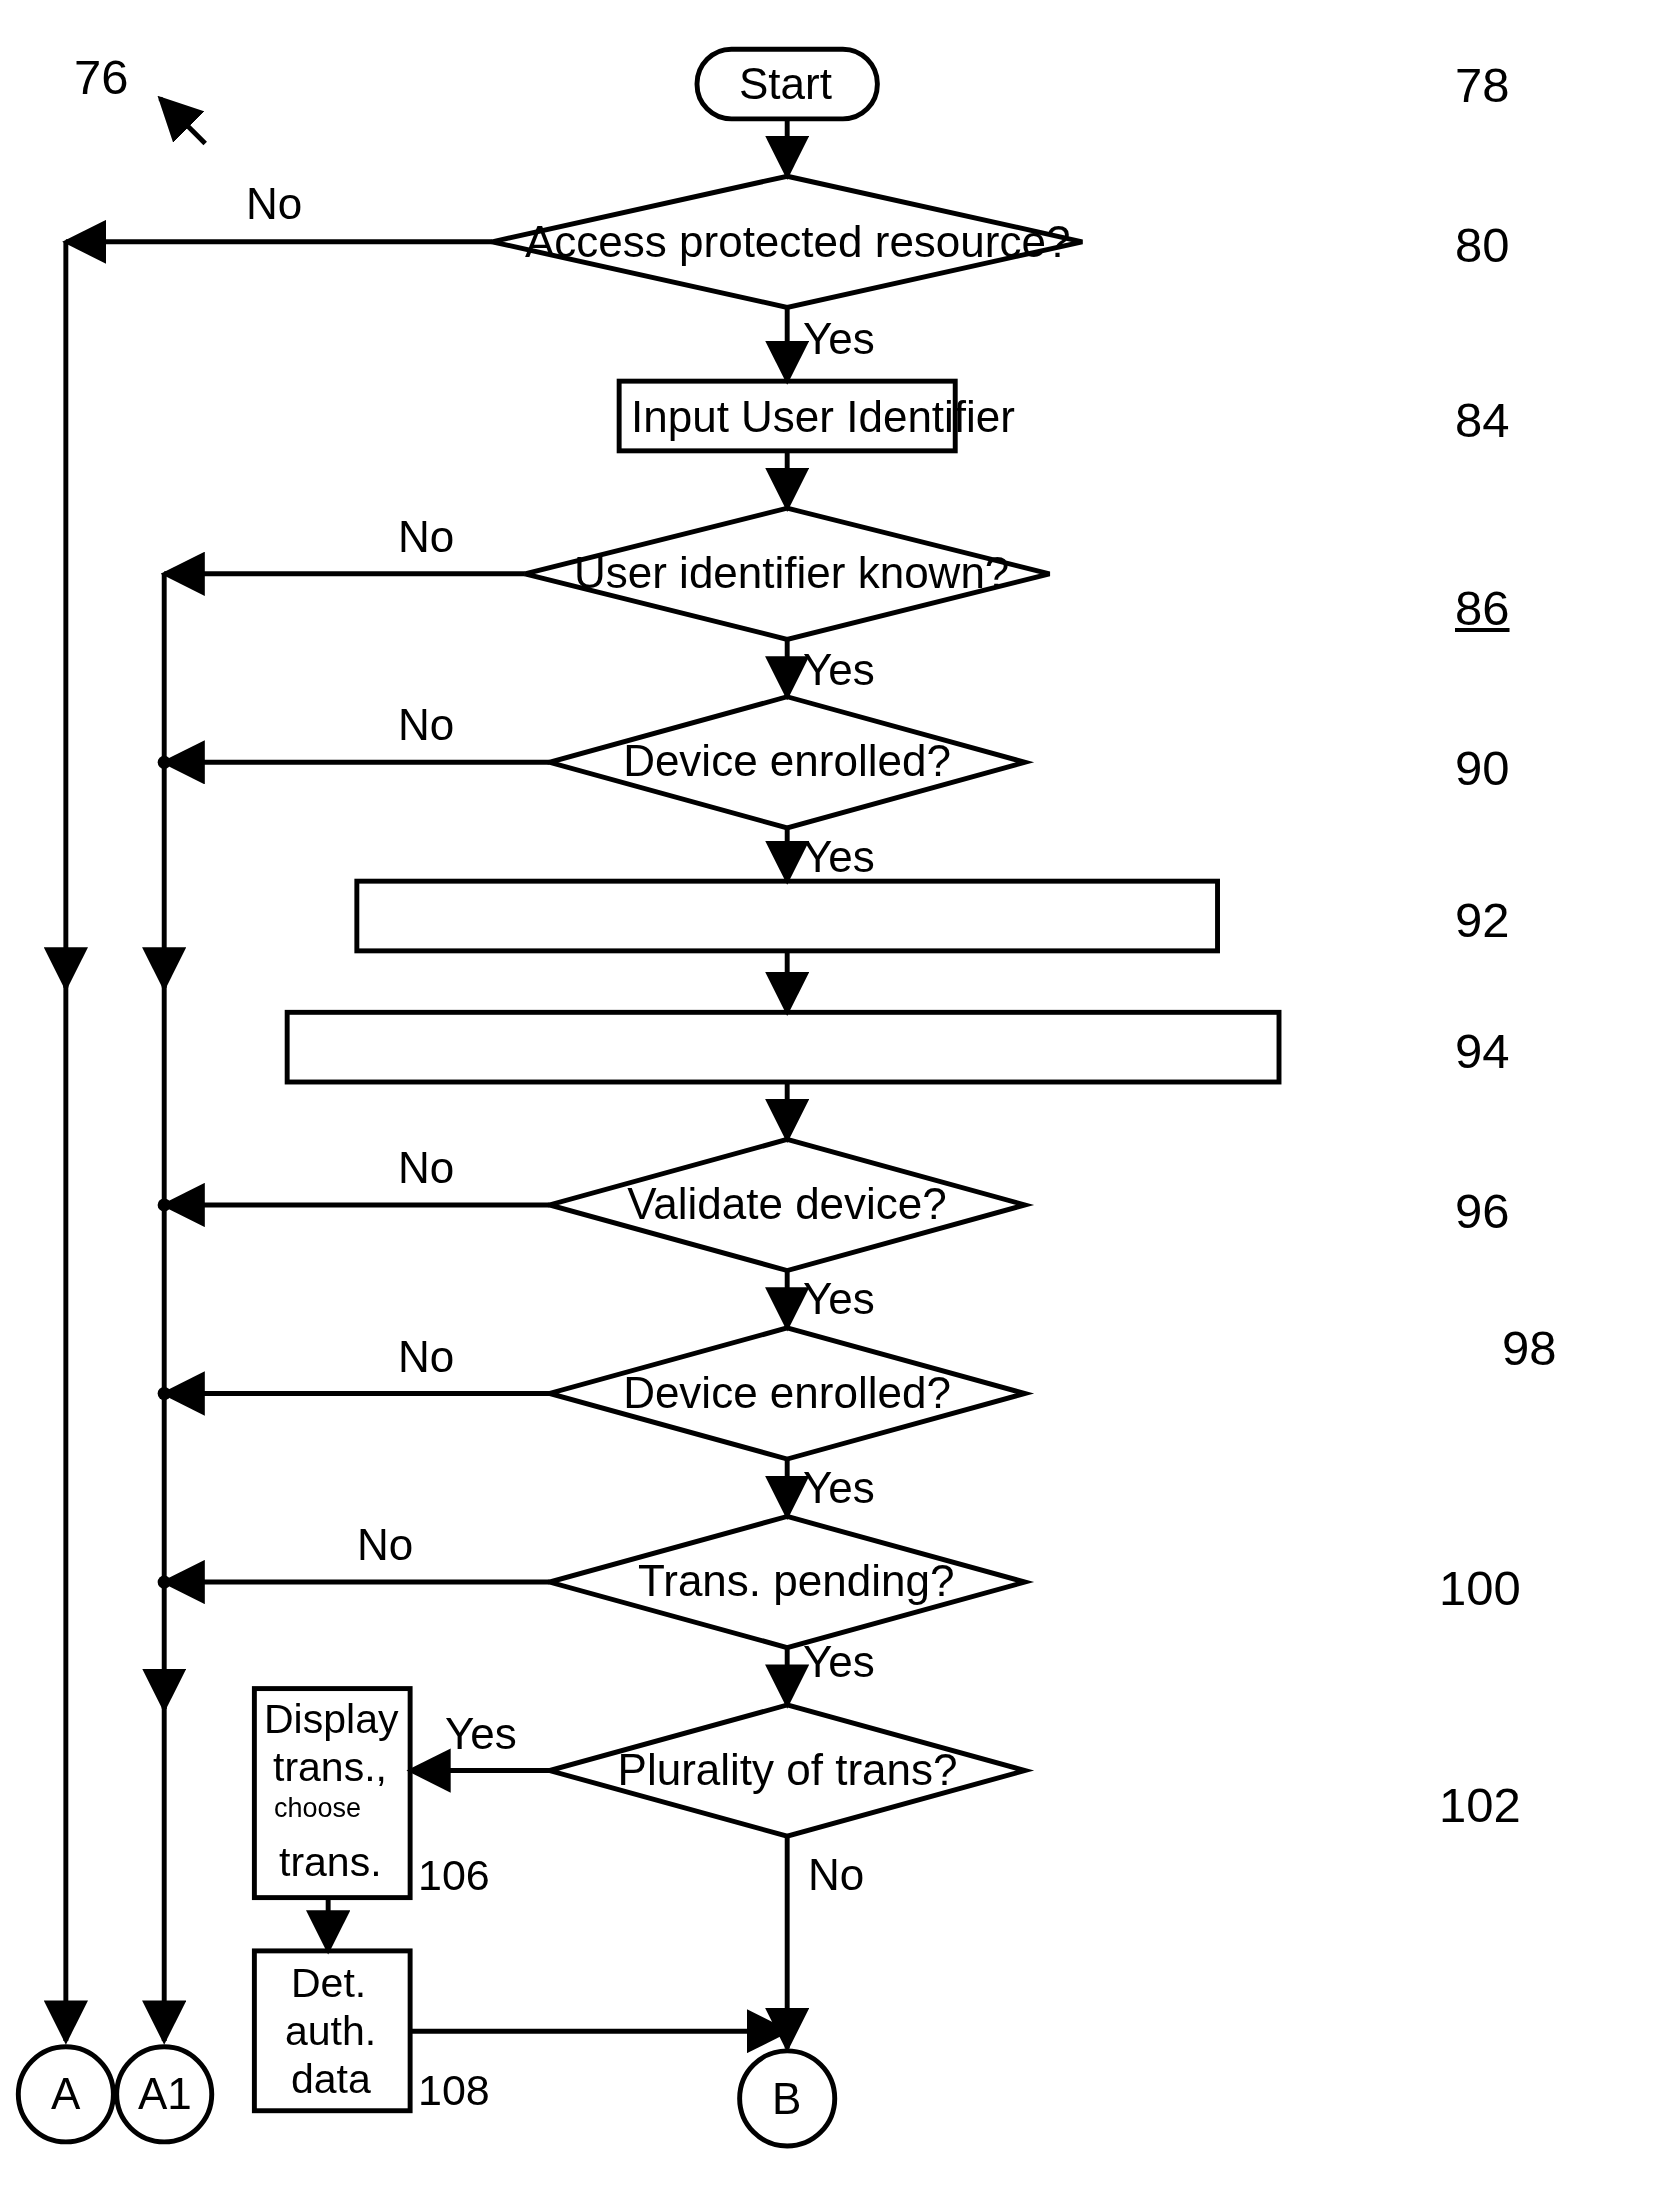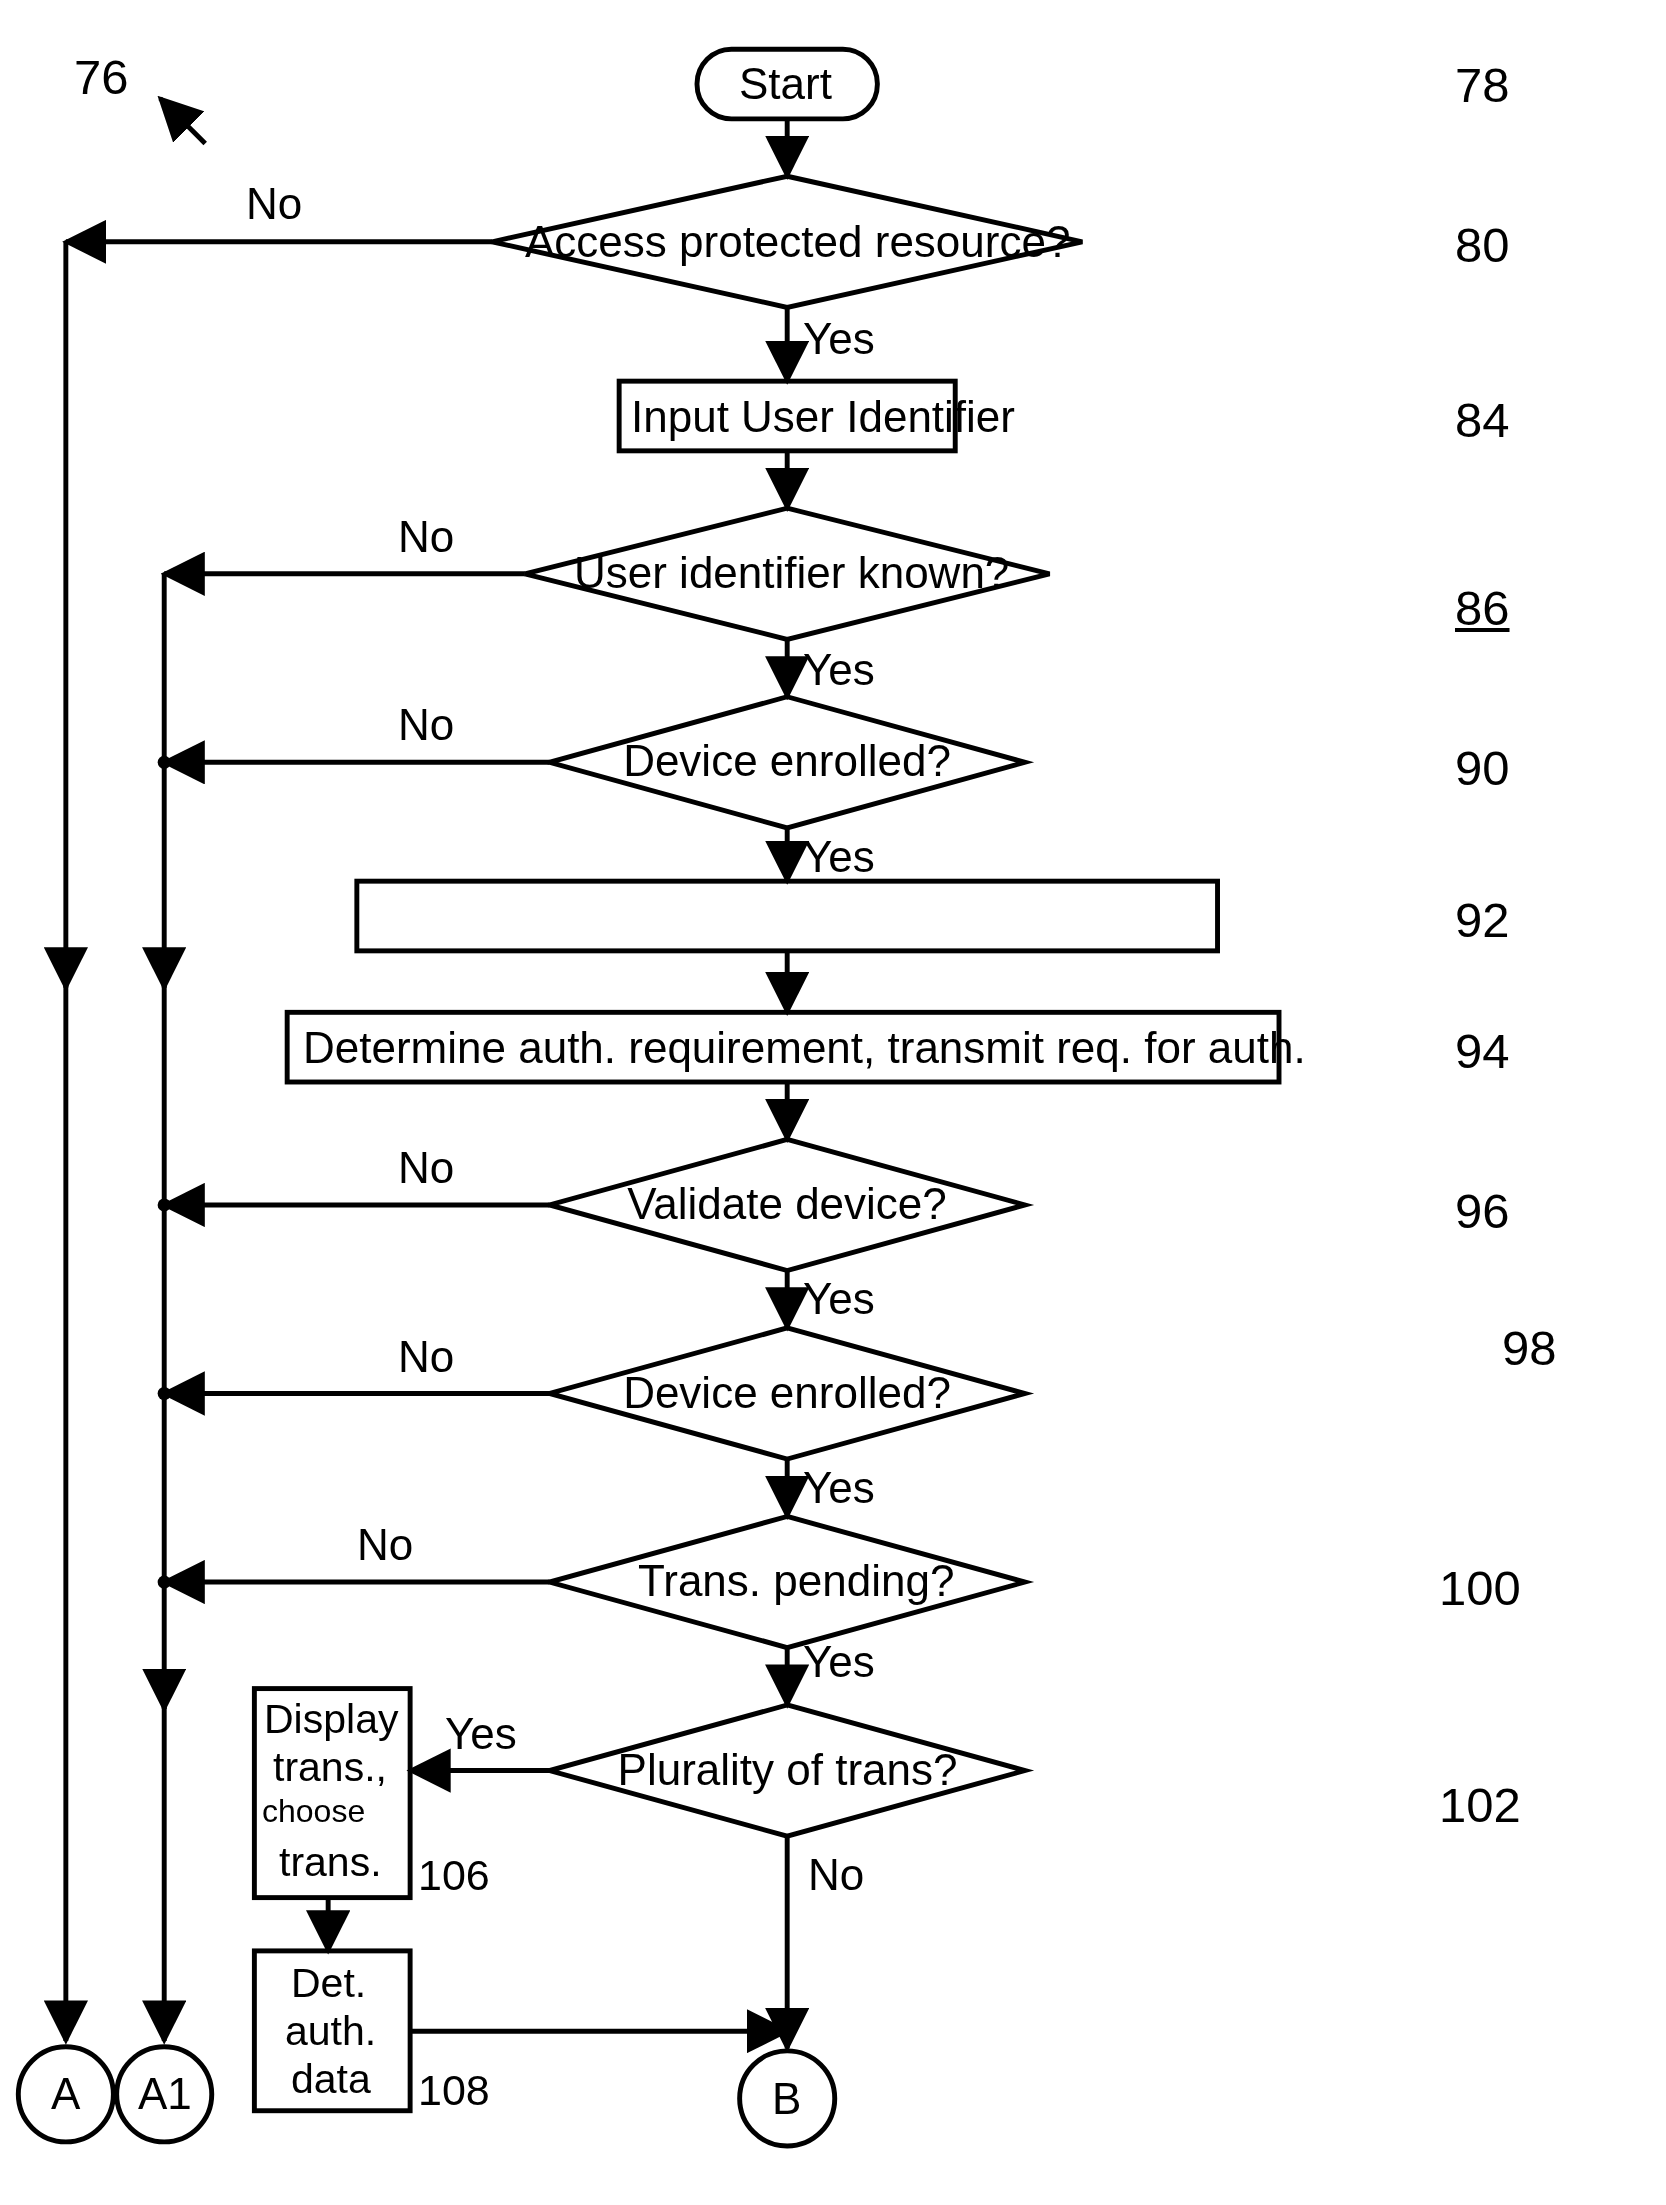"Determine auth. requirement, transmit" div.label { html: <div>Determine auth. requirement, transmit req. for auth.</div> -> none }
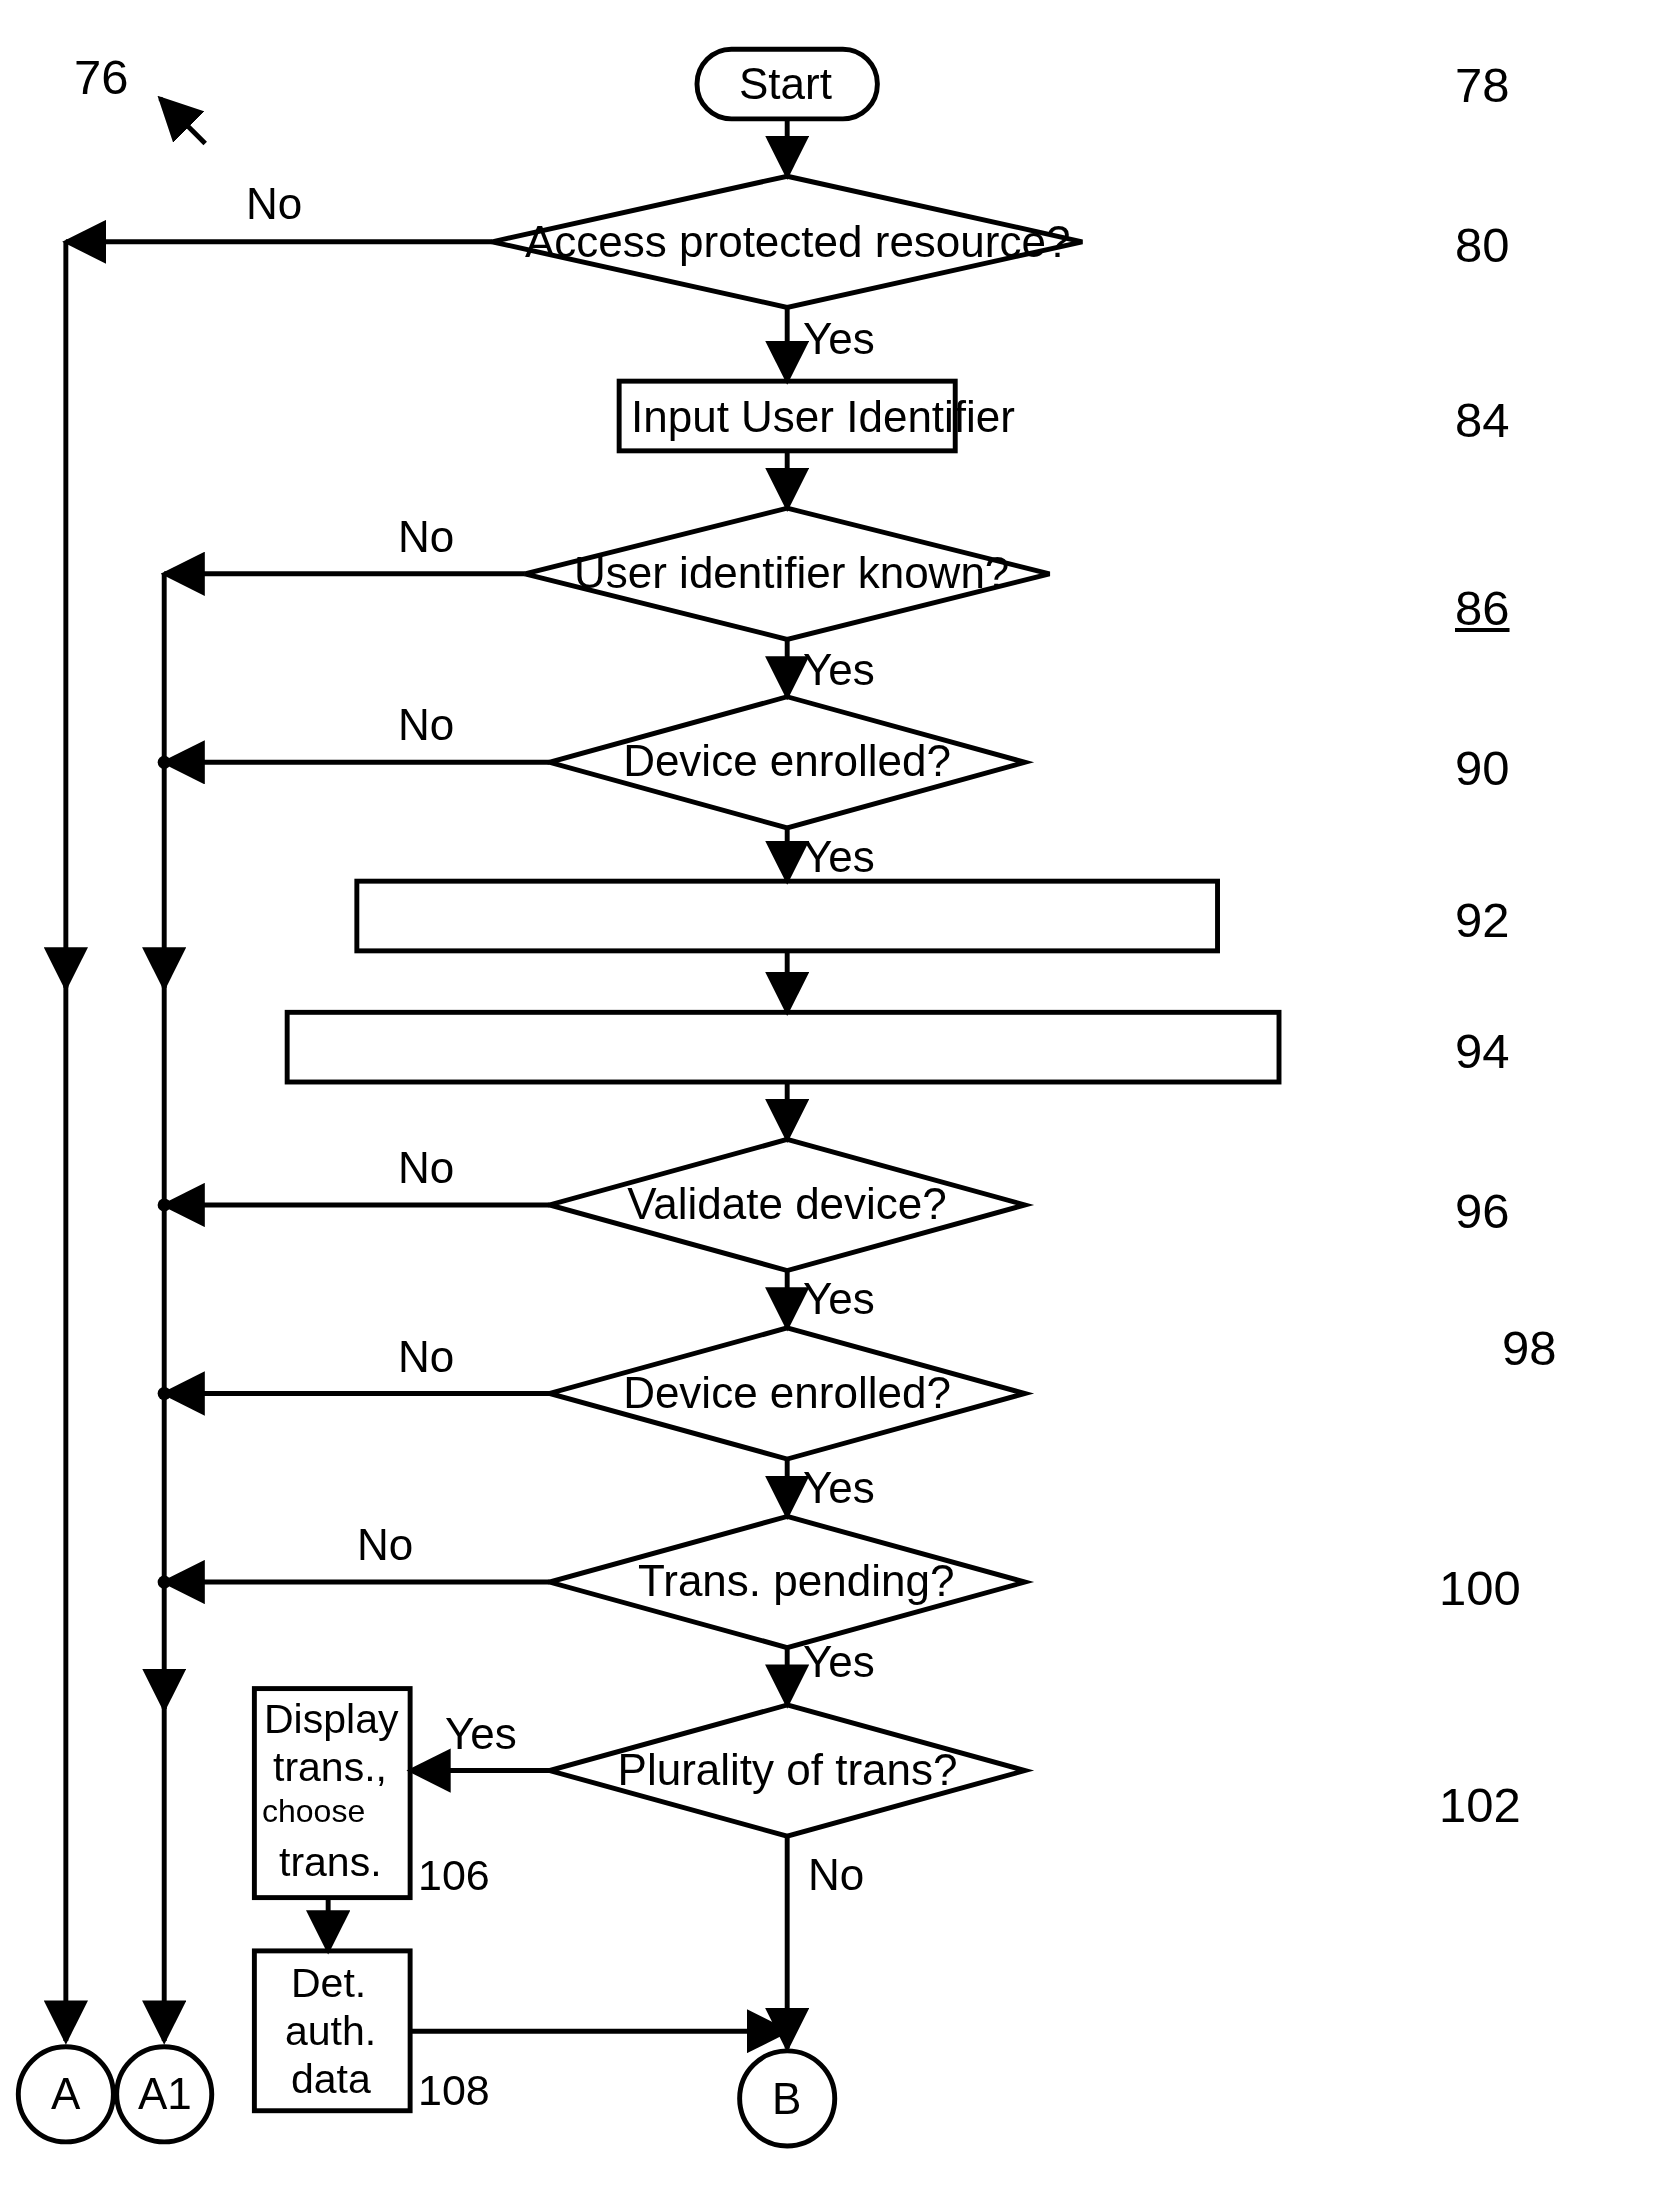"choose" div.label { font-size: 32px -> 27px; left: 262px -> 274px }
